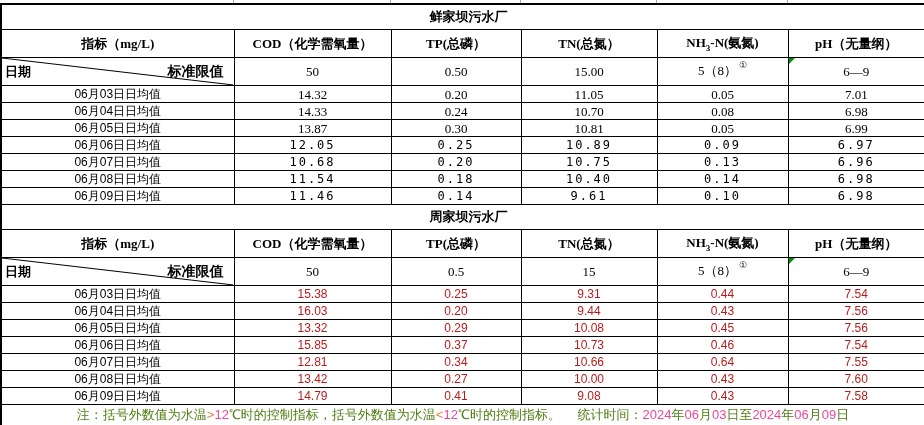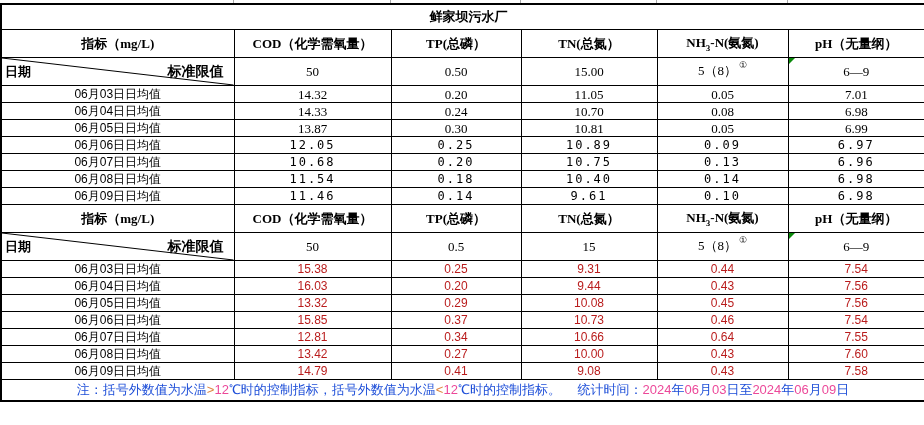"周家坝污水厂" tr.r-title { html: none -> <tr> <td>周家坝污水厂</td> </tr> }
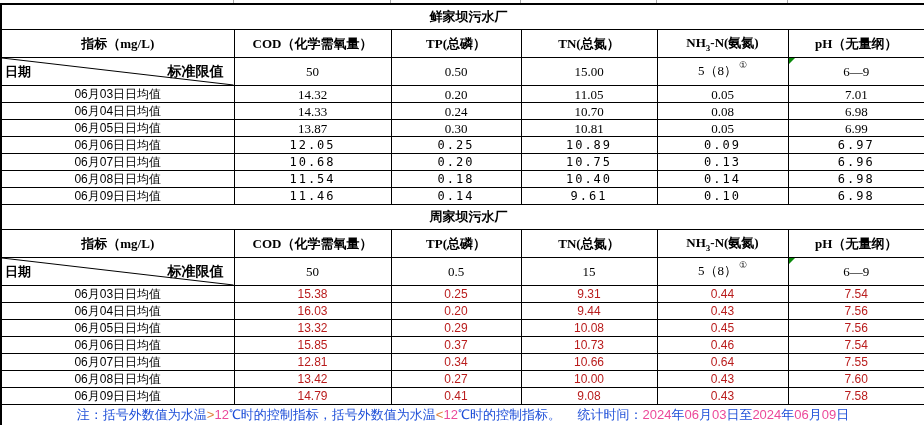"注：括号外数值为水温" .seg-black { color: #1d4ed8 -> #4d7c0f }
